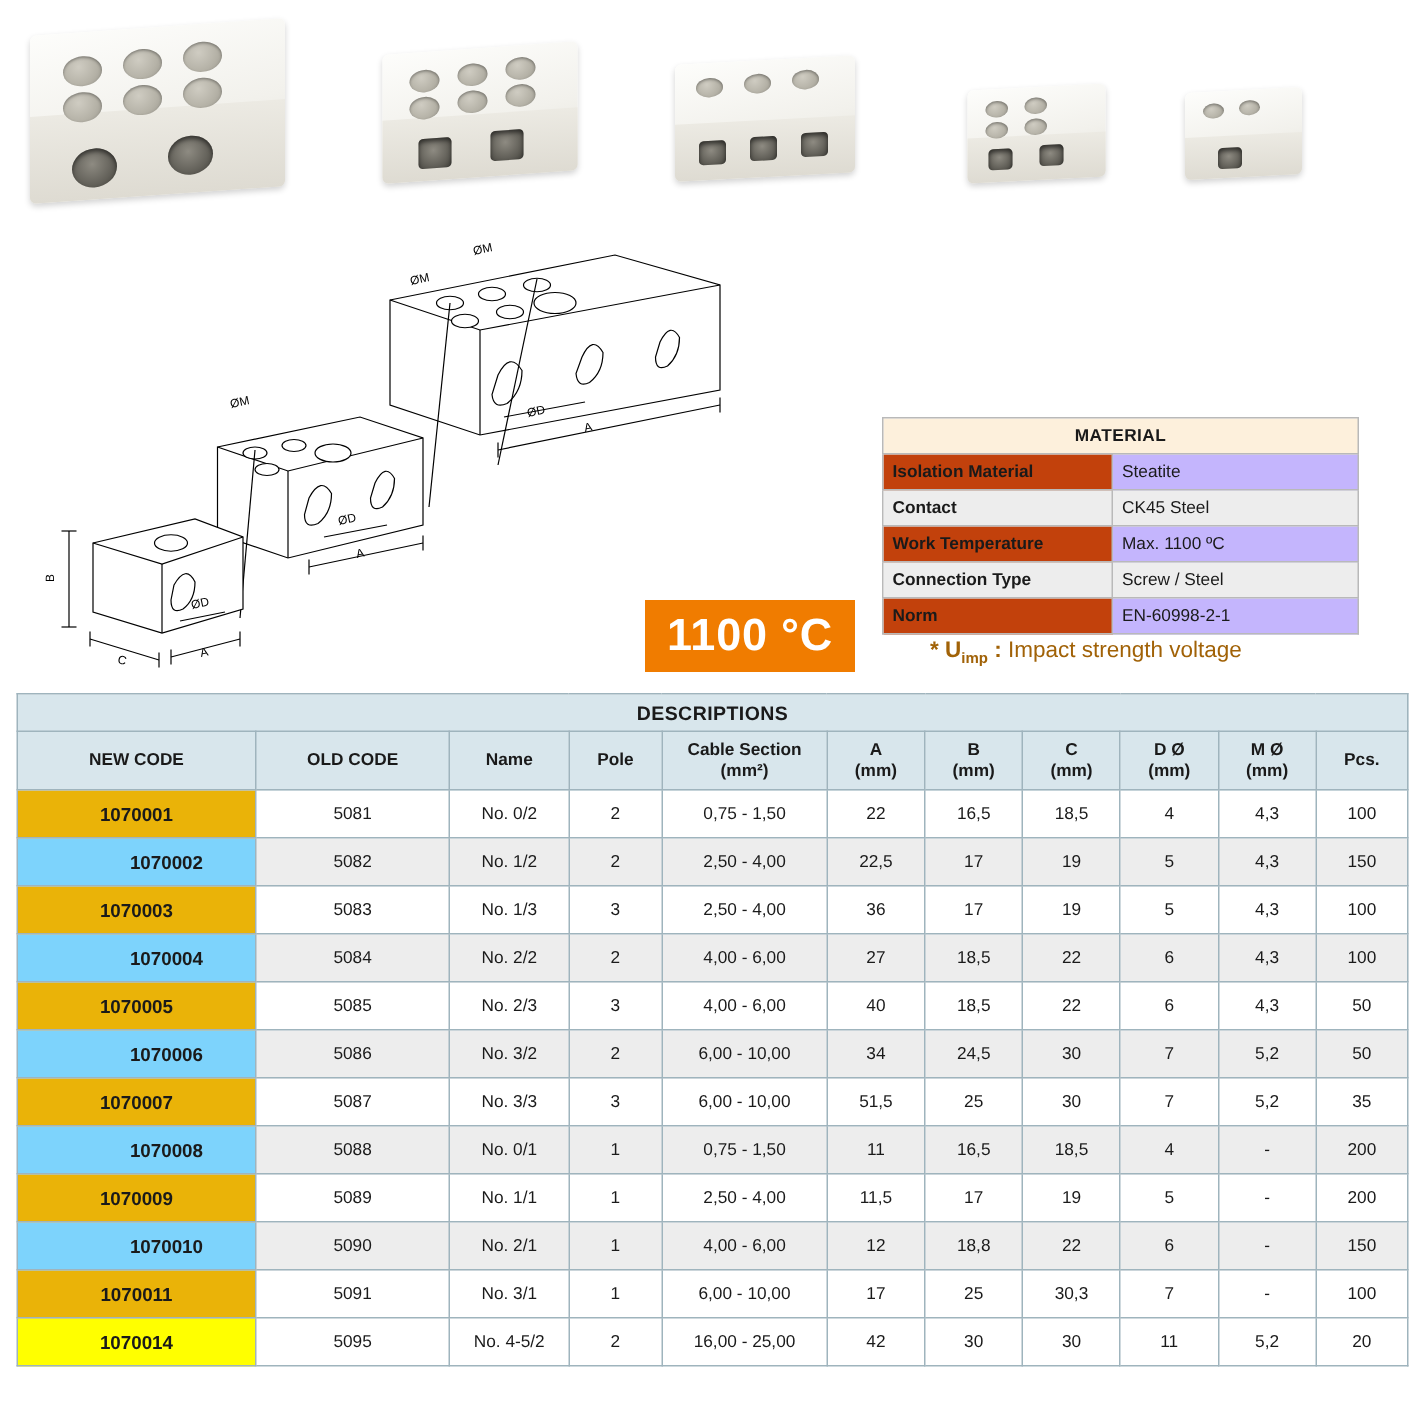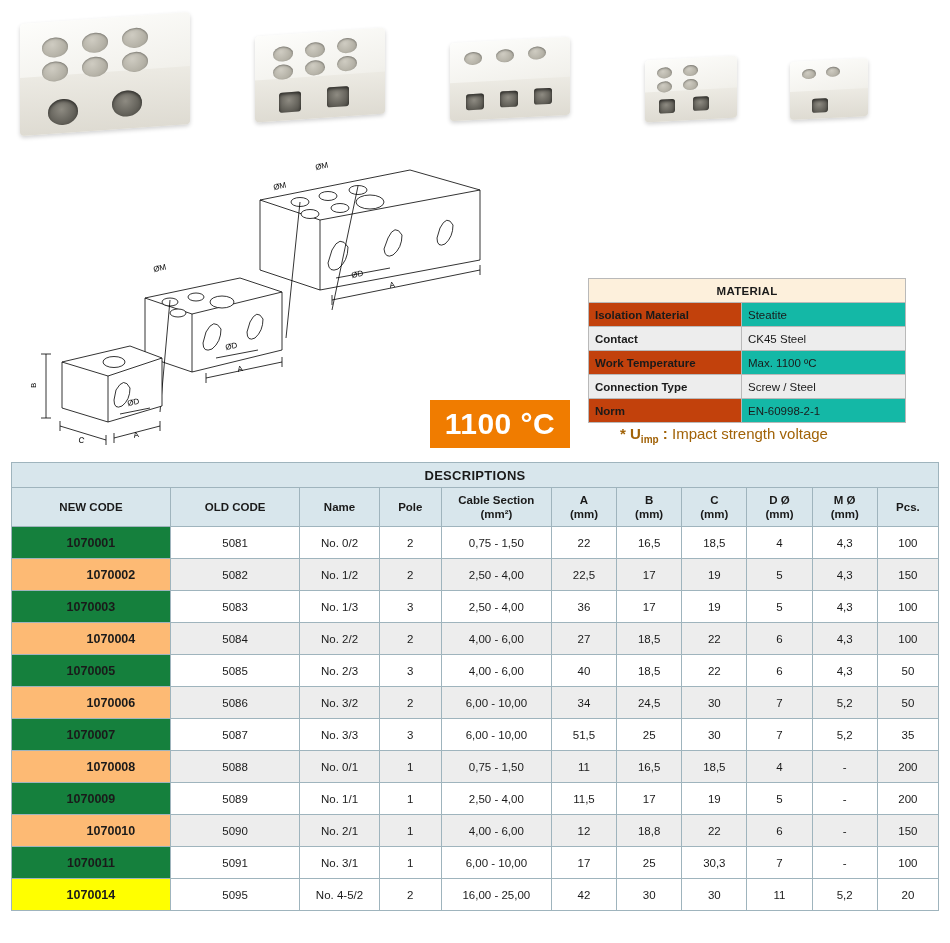"Steatite" .material-table .mat-val { background: #14b8a6 -> #c4b5fd }
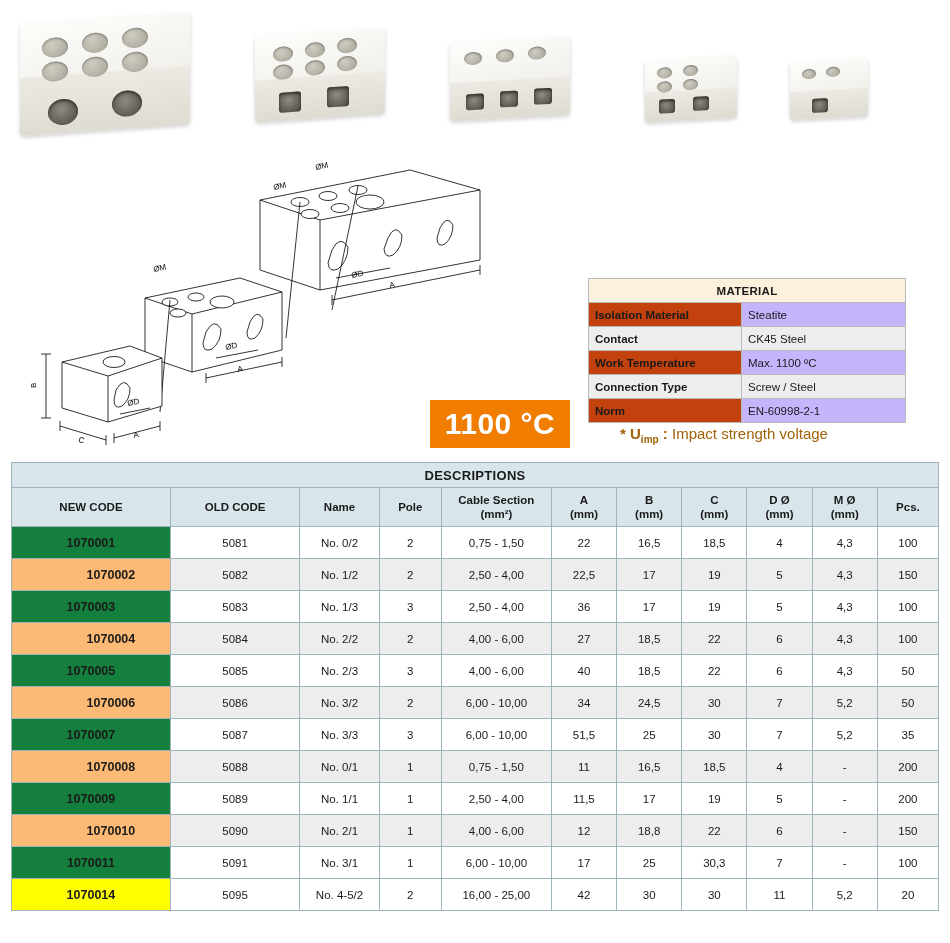"1070001" .main-table td.newcode { background: #15803d -> #eab308 }
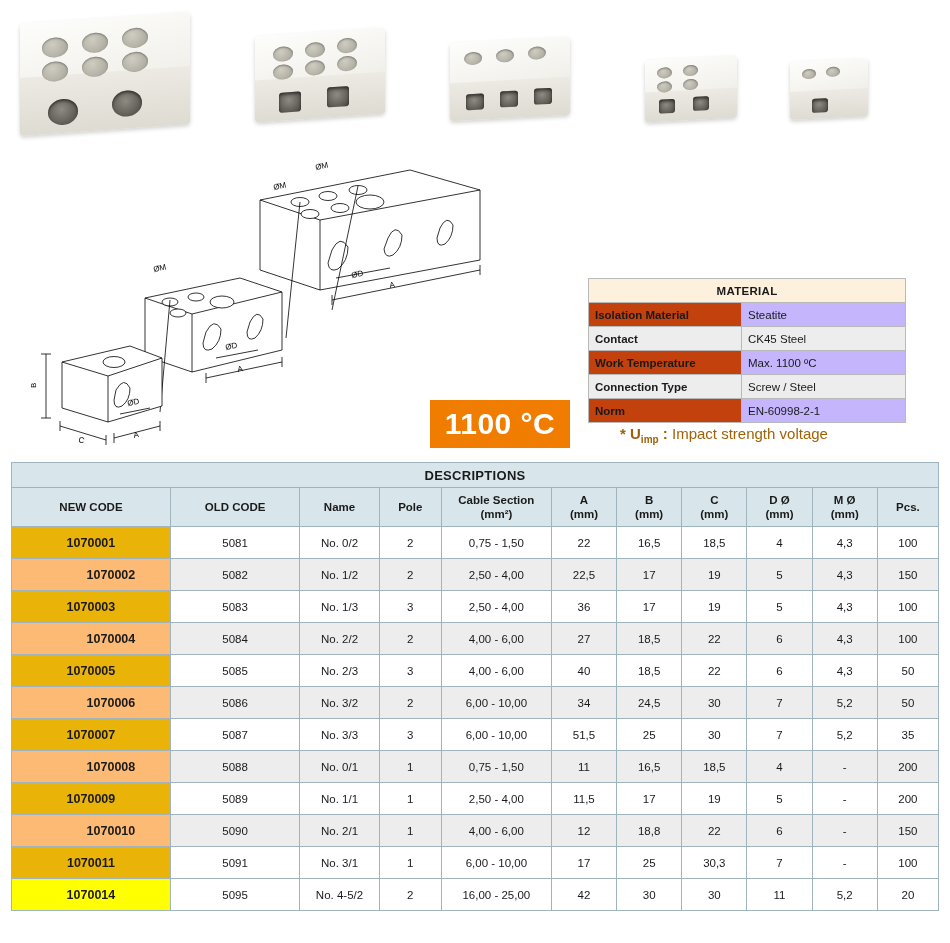"1070002" .main-table tr.alt td.newcode { background: #fdba74 -> #7dd3fc }
